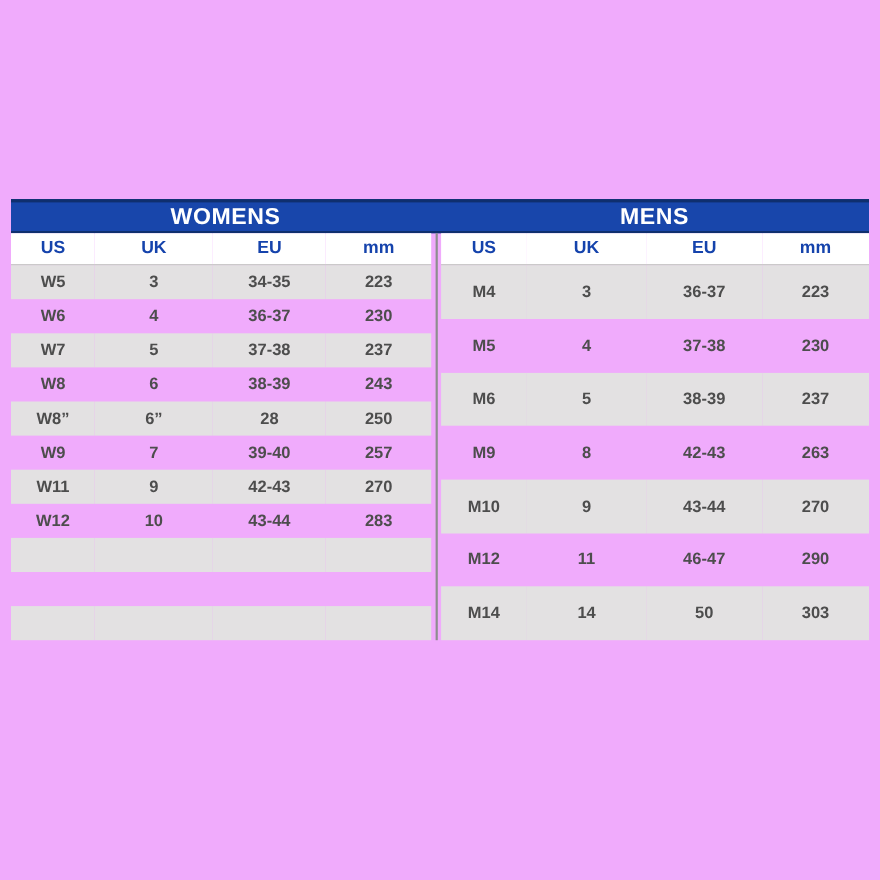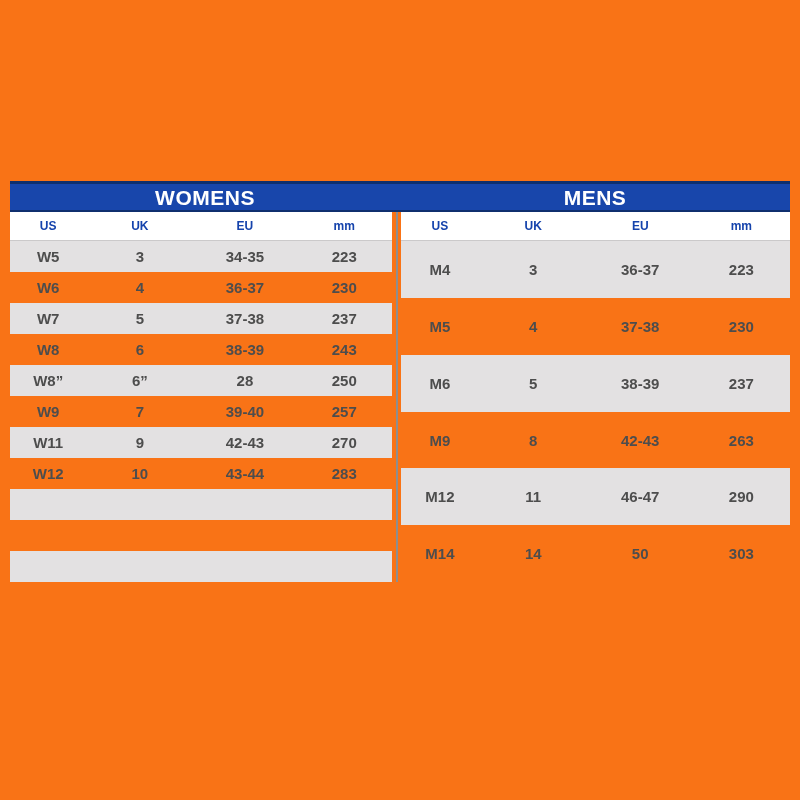"WOMENS" .canvas { background: #f97316 -> #f0abfc }
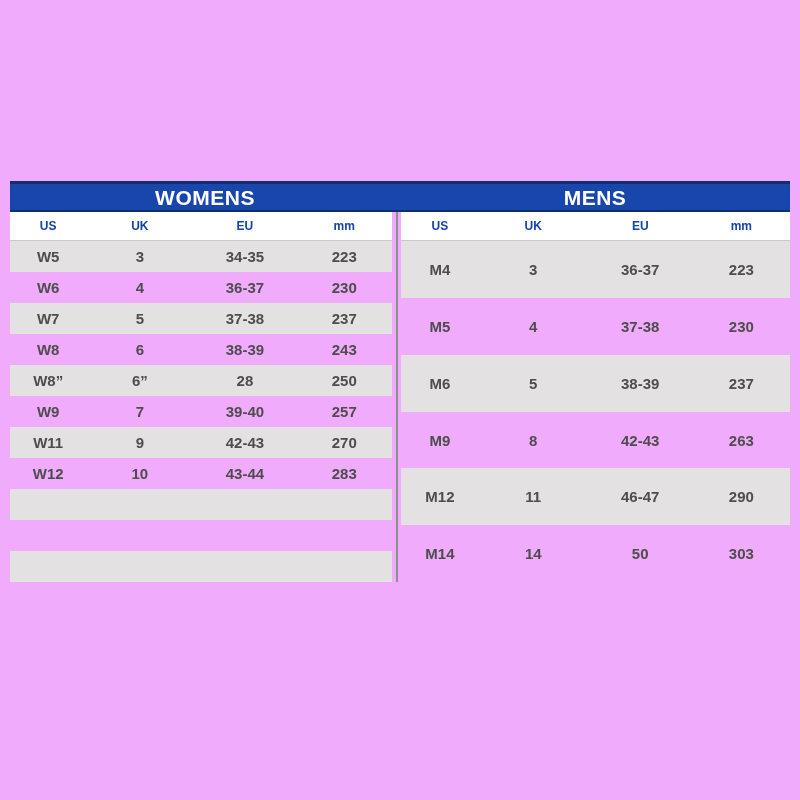"US" .half-table th { font-size: 12px -> 16px }
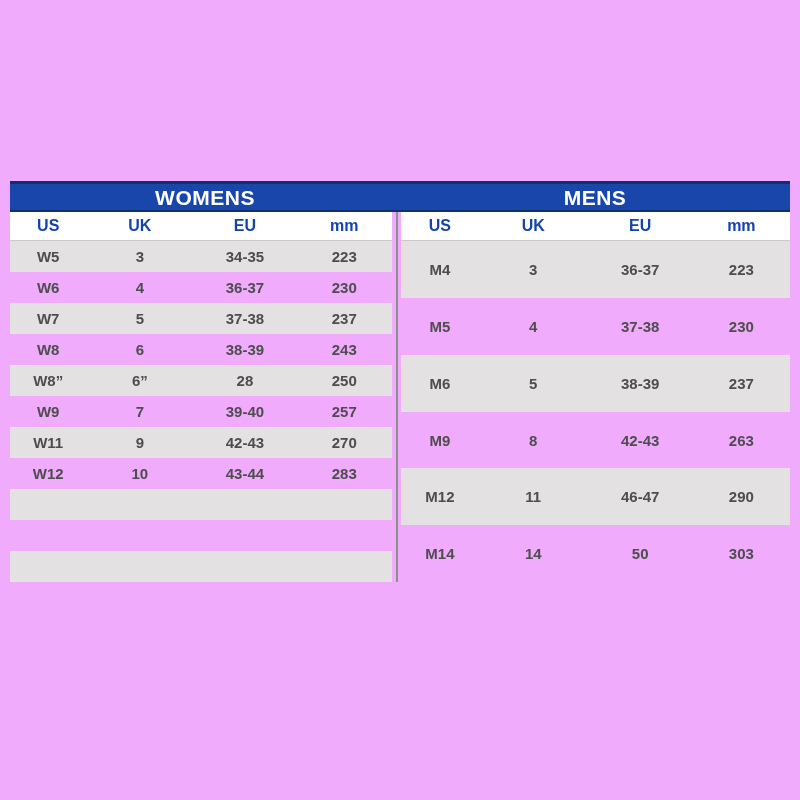"M10" tr { html: none -> <tr> <td>M10</td> <td>9</td> <td>43-44</td> <td>270</td> </tr> }
